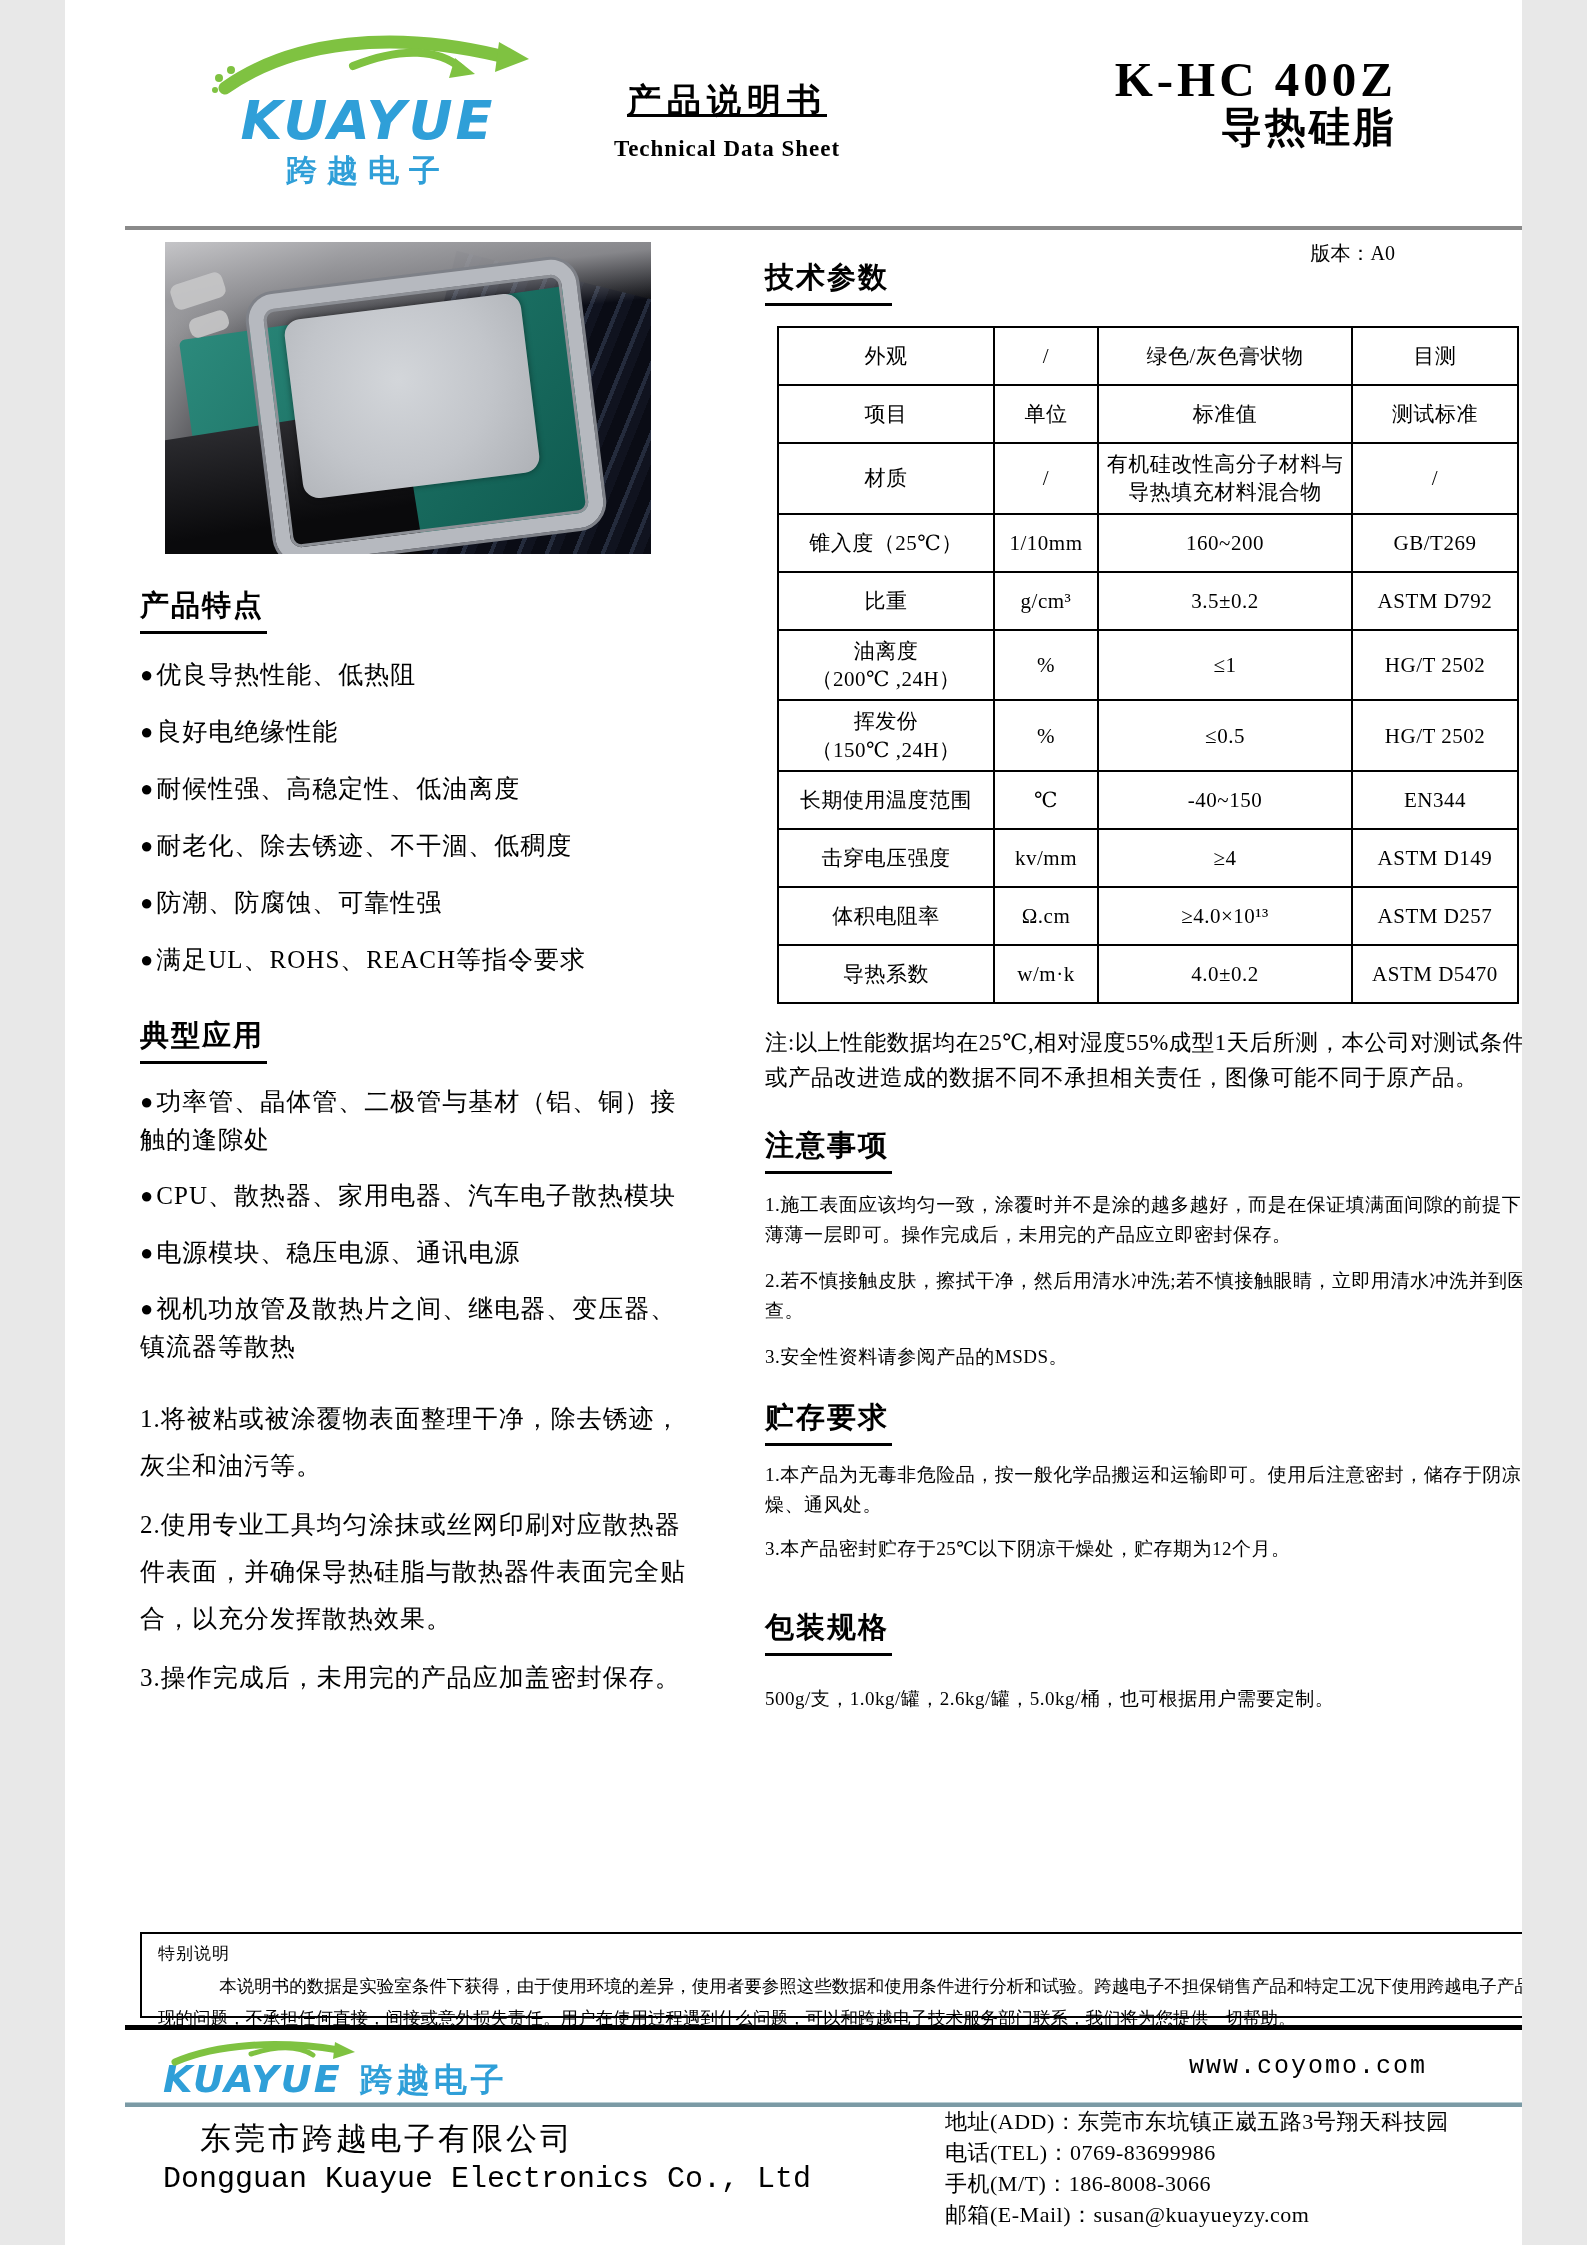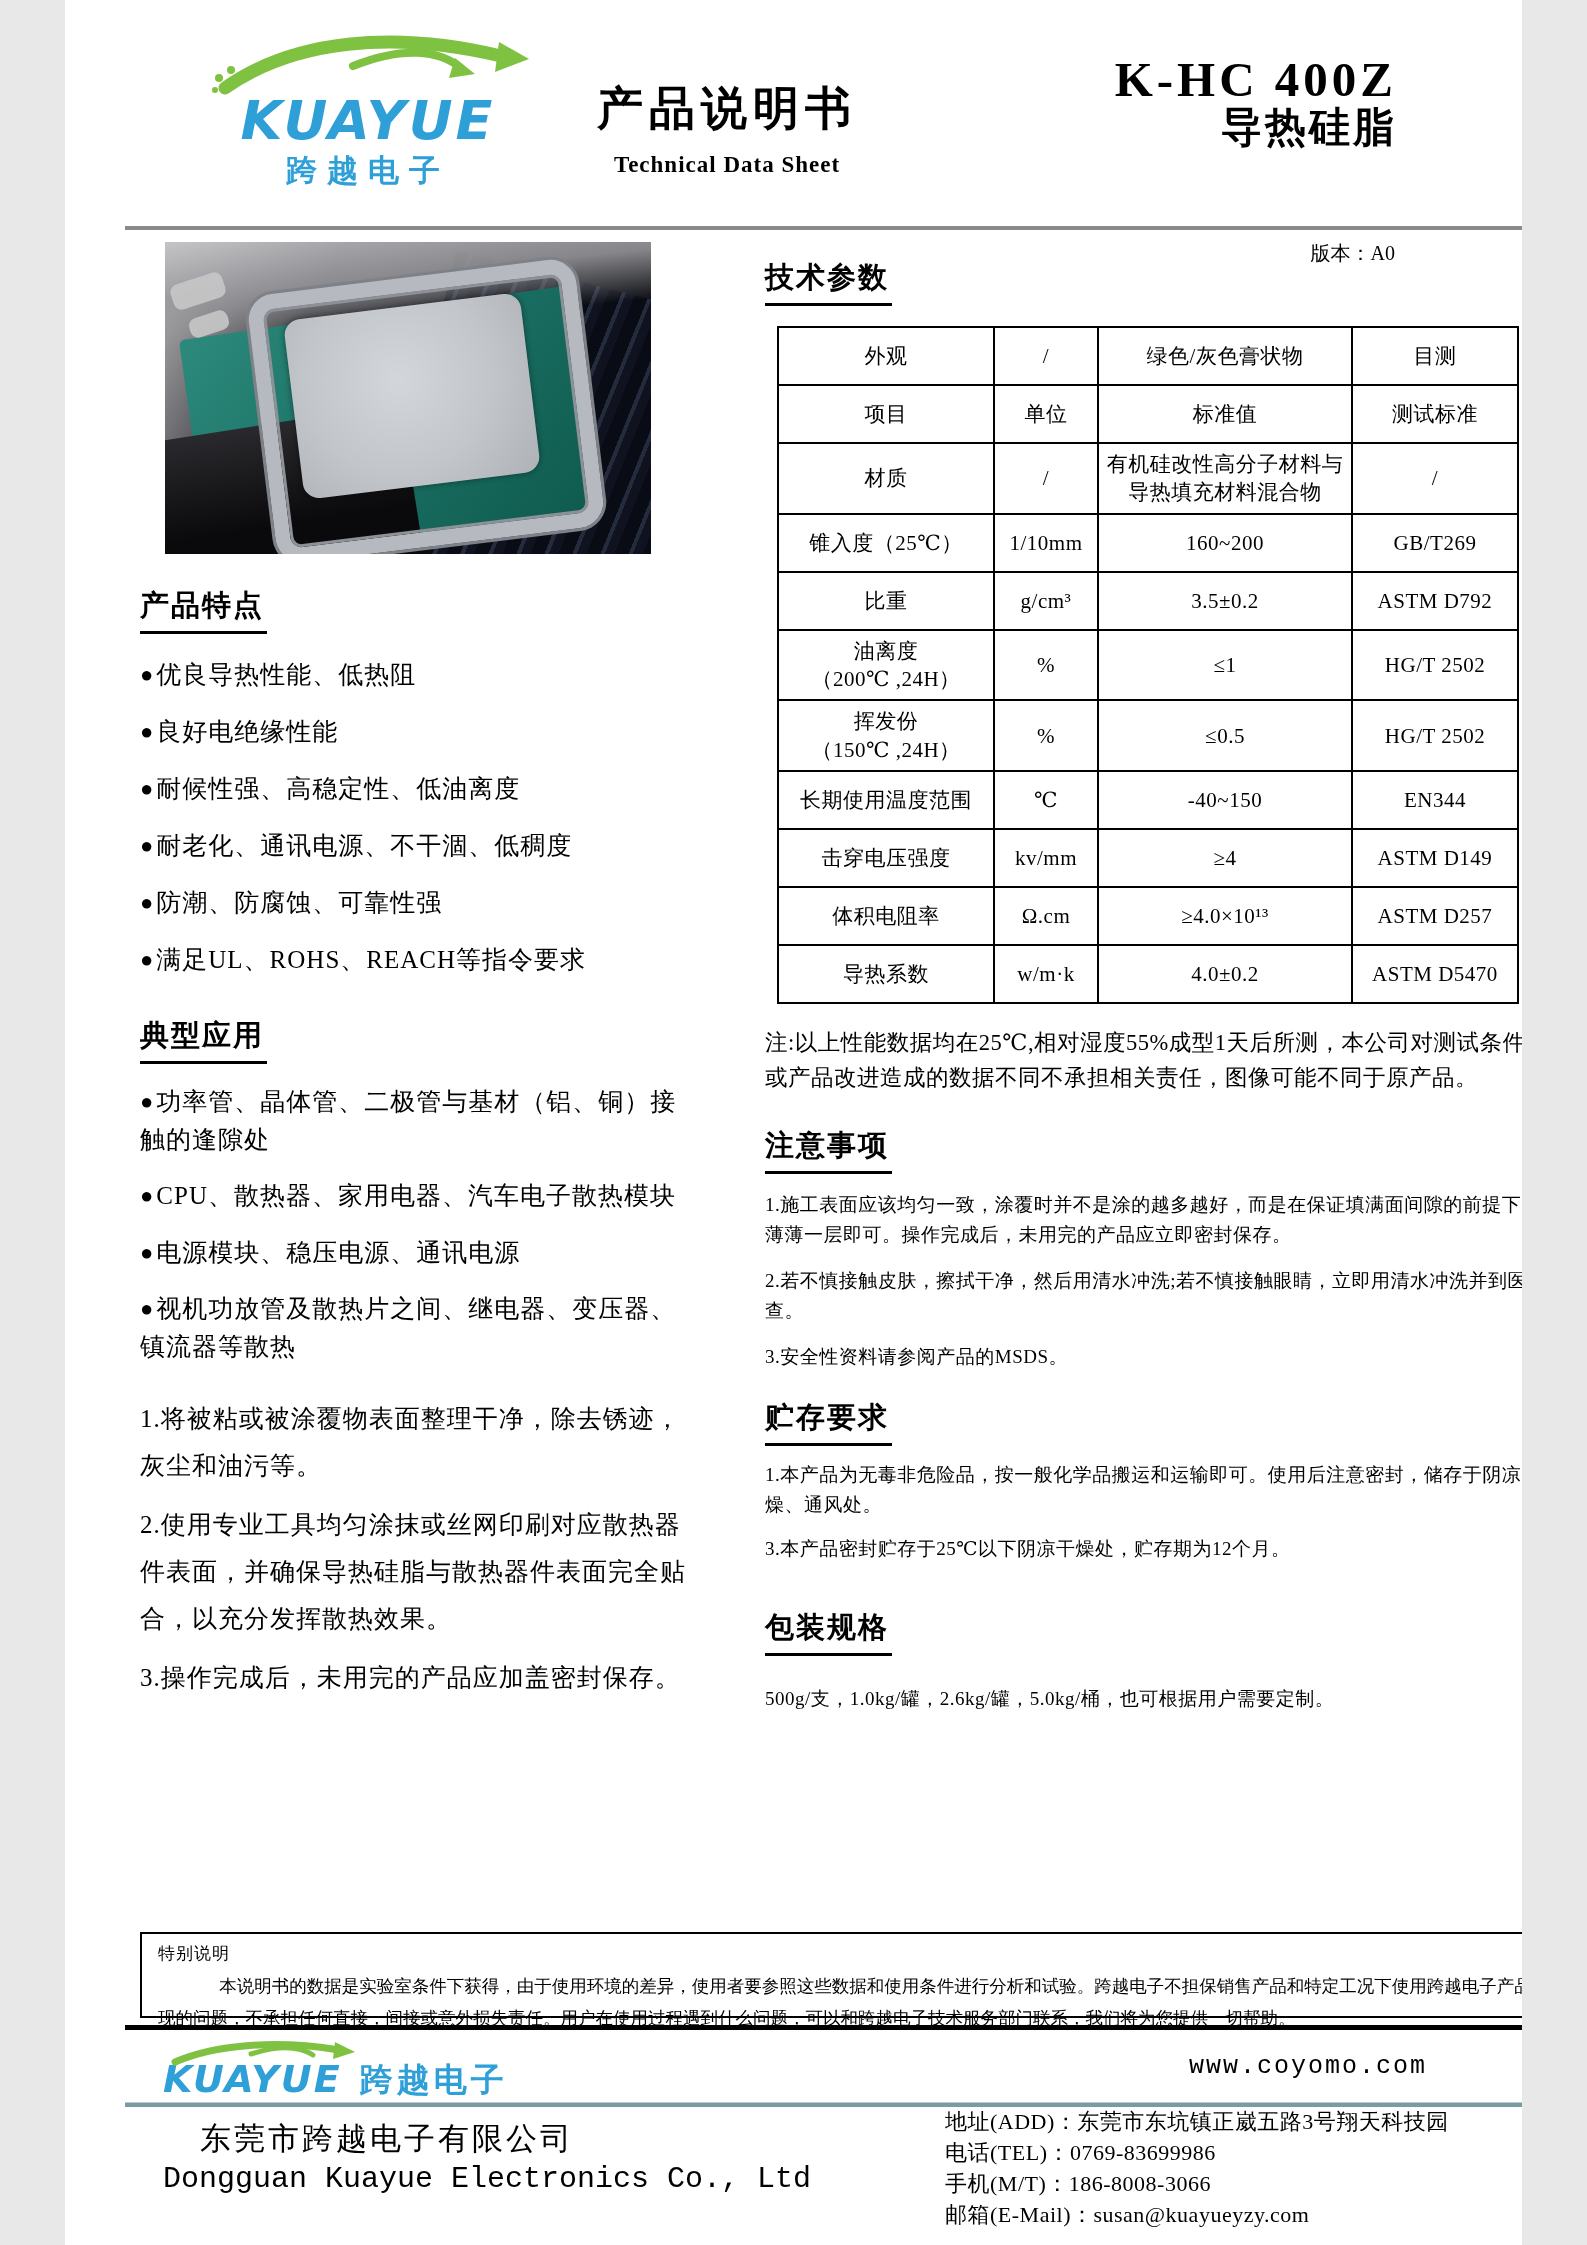"产品说明书" .doc-title-cn { font-size: 46px -> 34px; text-decoration: none -> underline }
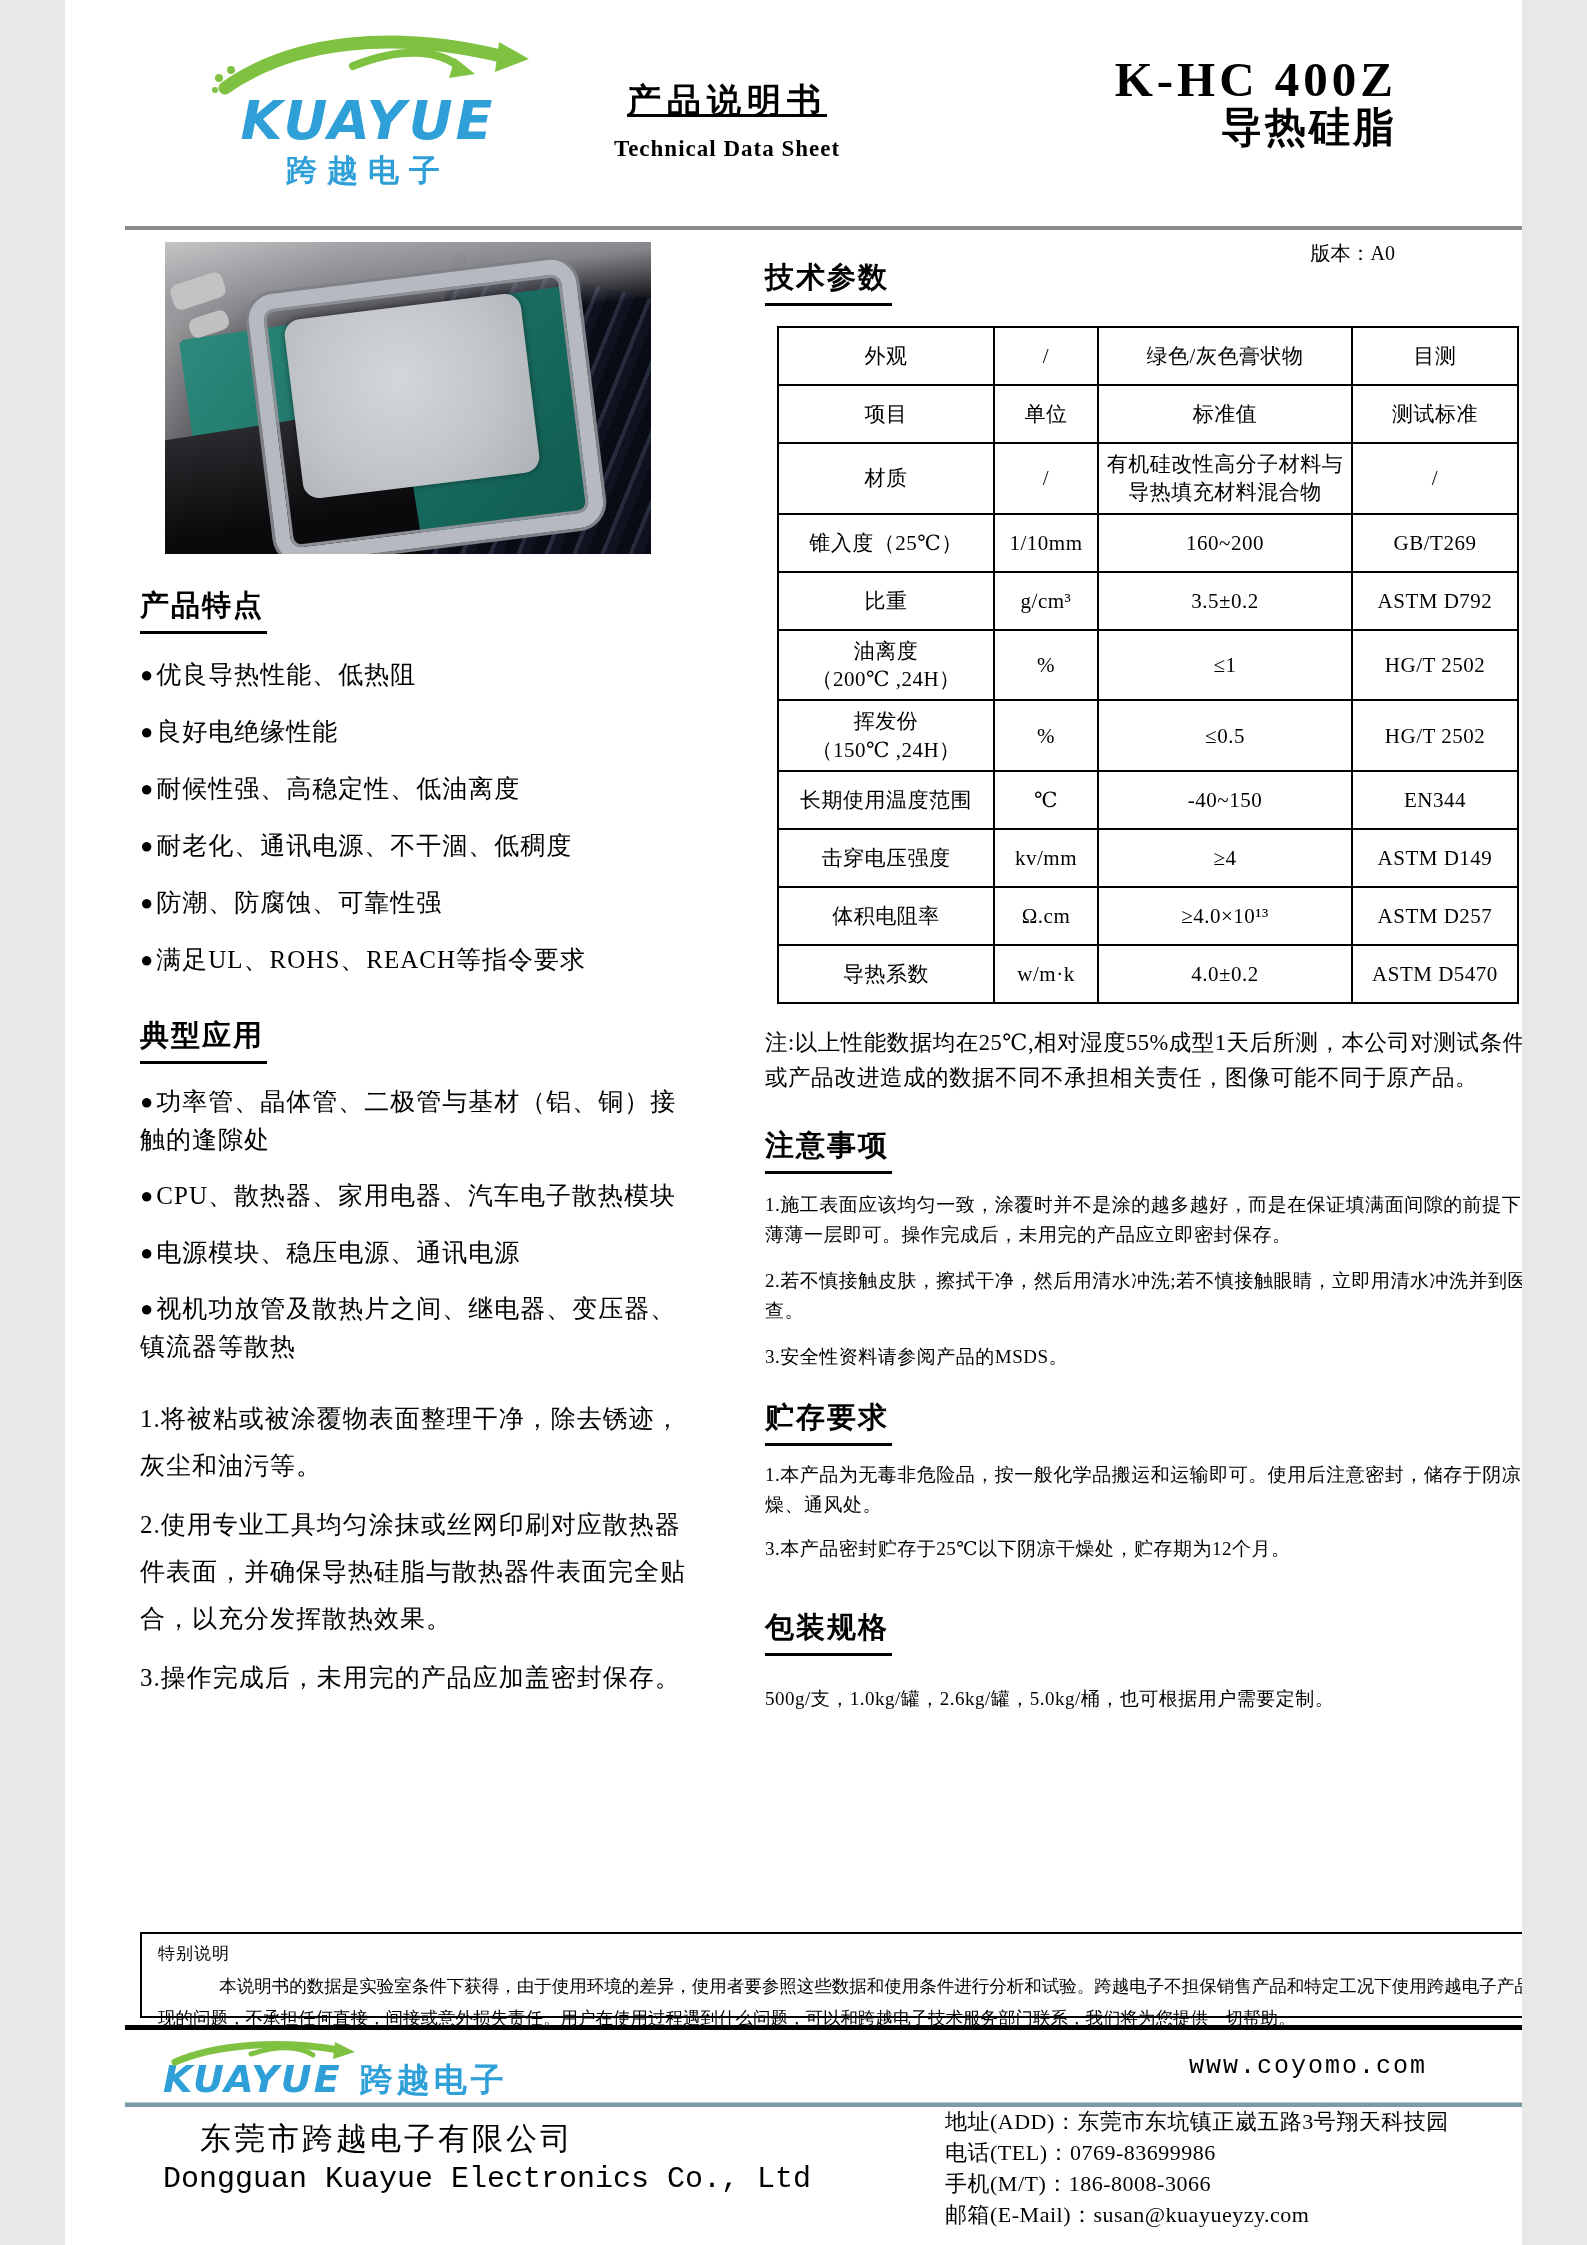"耐老化、通讯电源、不干涸、低稠度" span { text: 通讯电源 -> 除去锈迹 }
